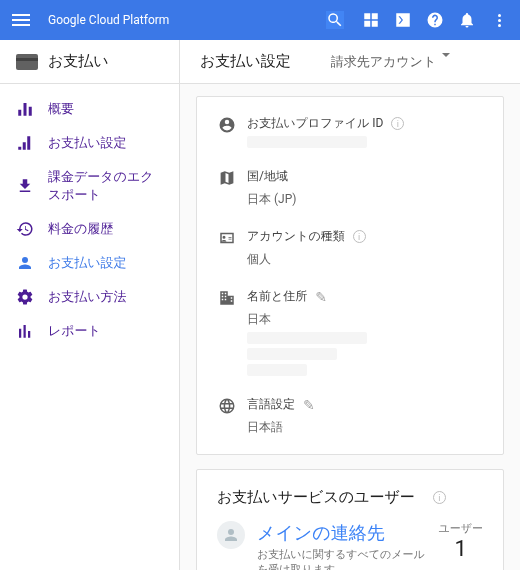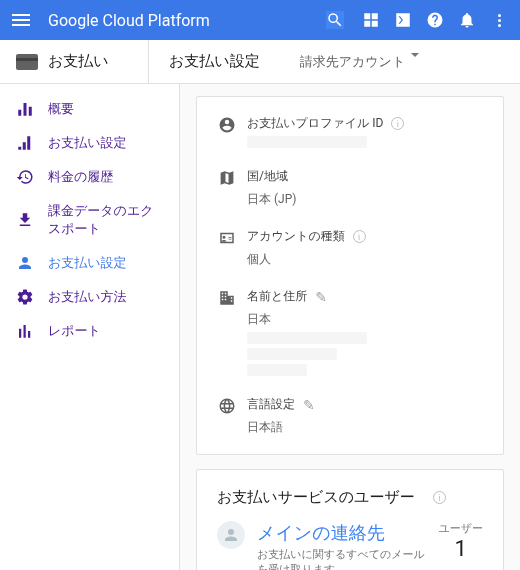"Google Cloud Platform" .top-title { font-size: 16px -> 12px }
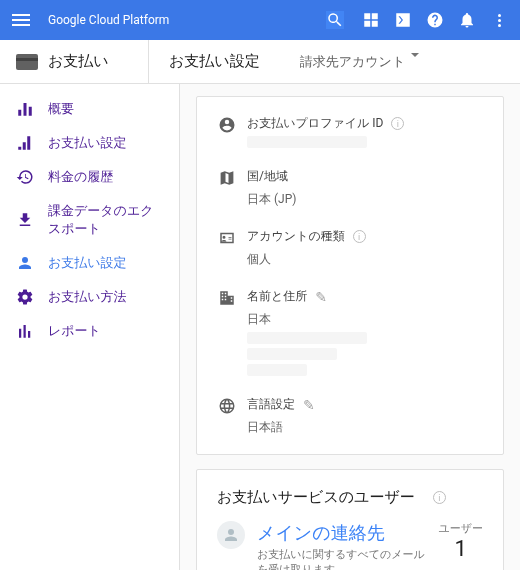"お支払い" .section-header.left { width: 149px -> 180px }
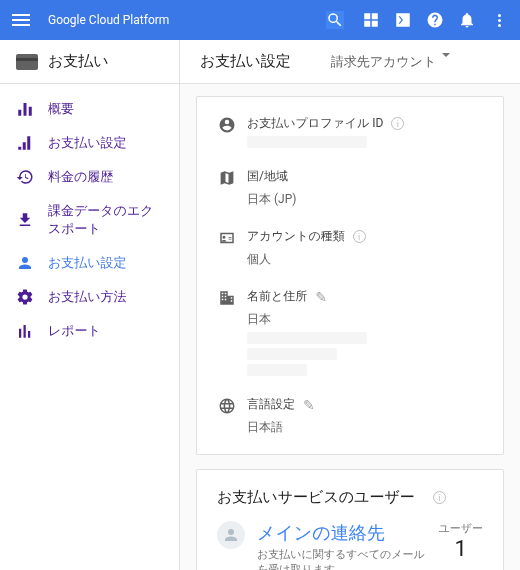"料金の履歴" div.side-item { order: before "課金データのエクスポート" -> after "課金データのエクスポート" }
